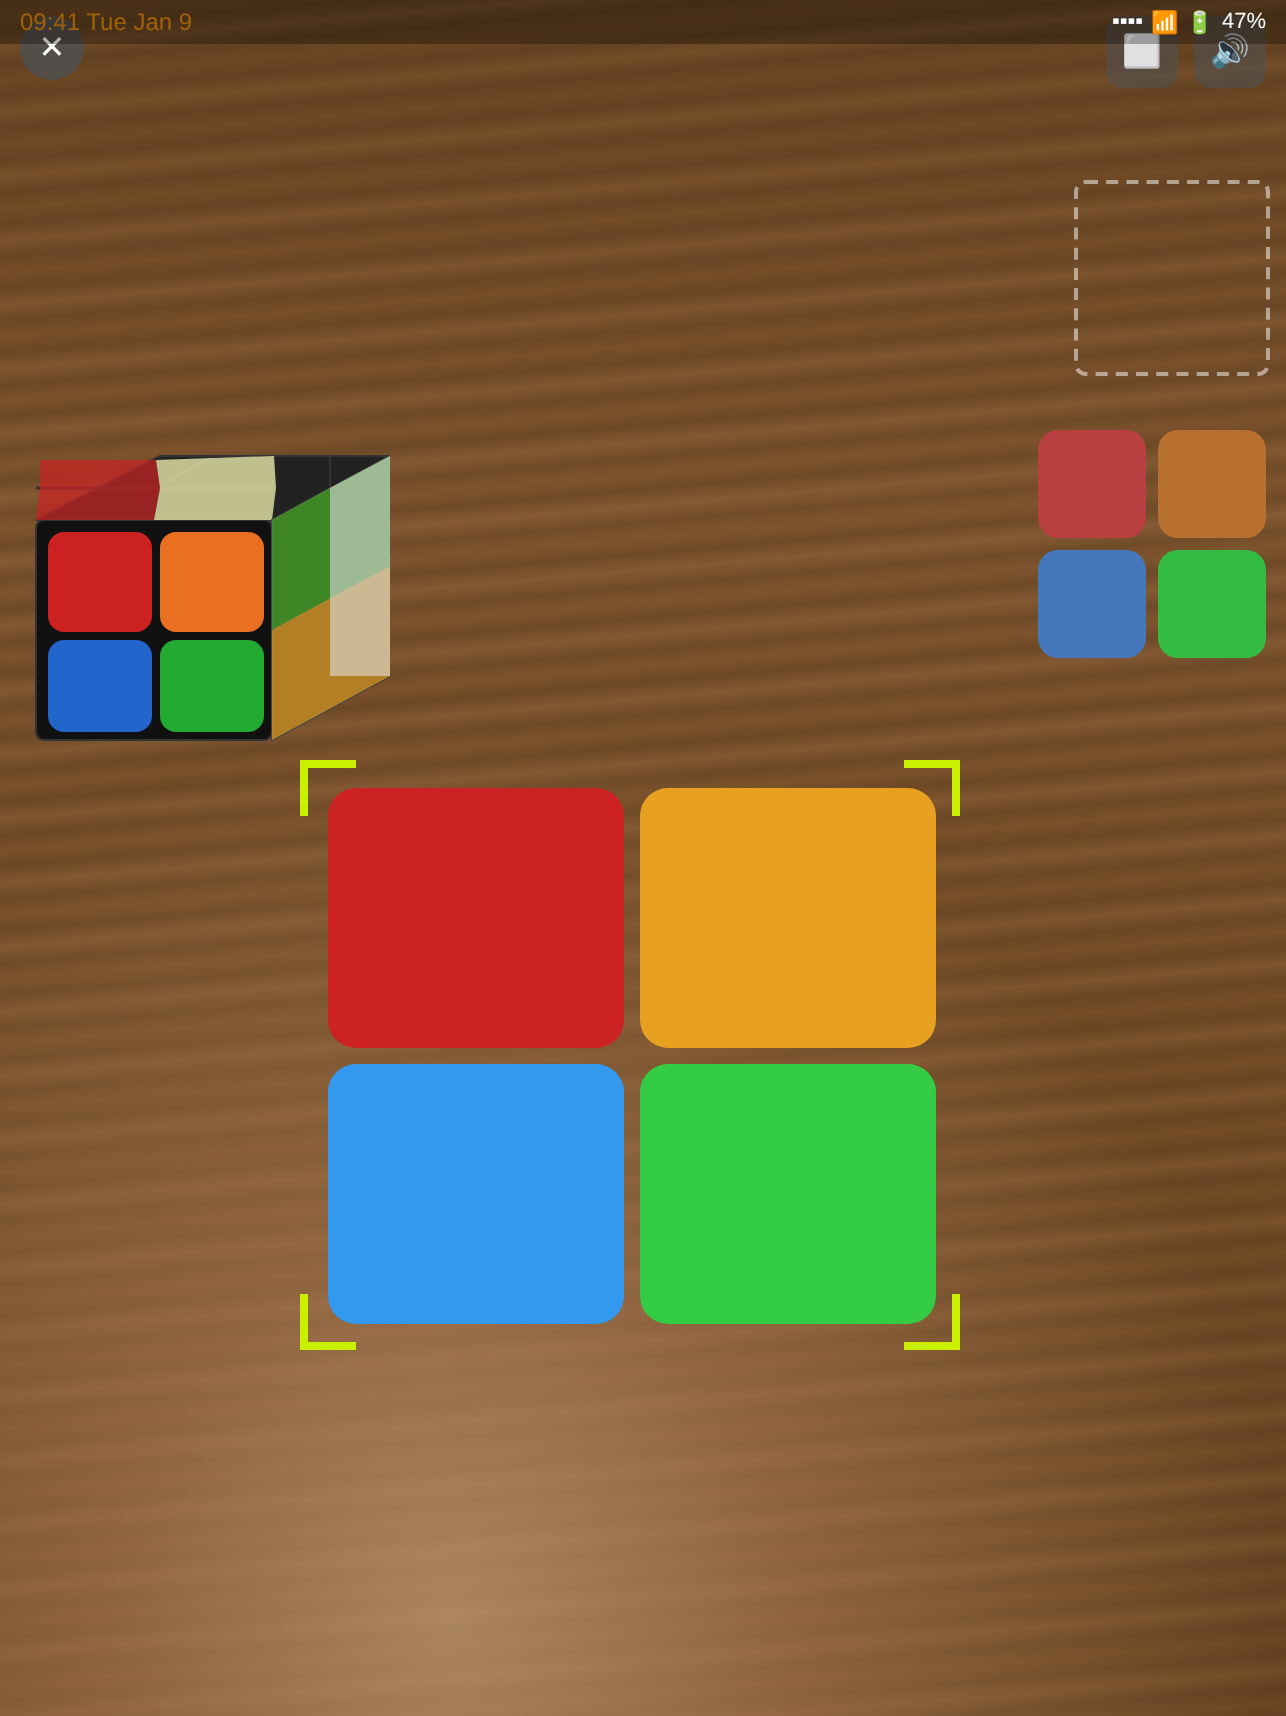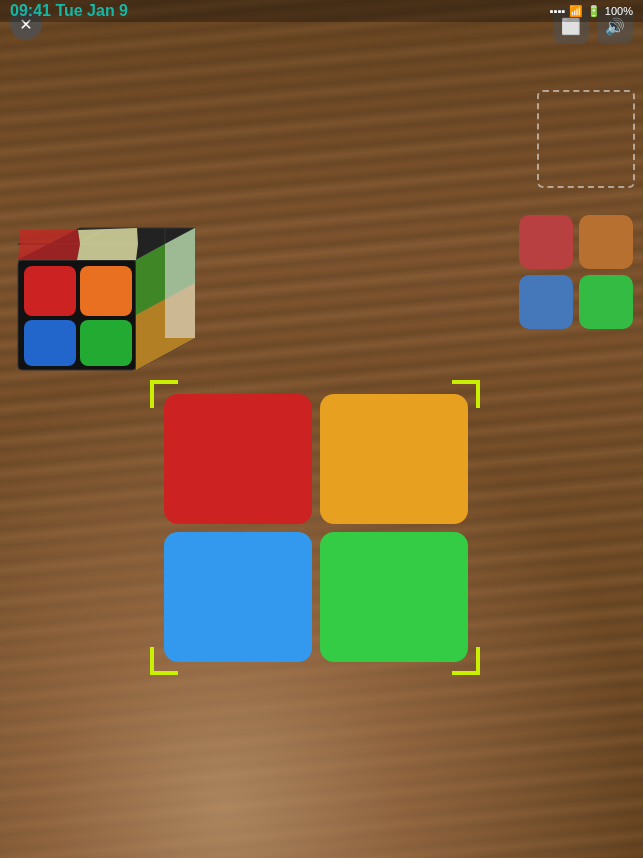"09:41 Tue Jan 9" .status-time { color: #14b8a6 -> #a16207; font-size: 16px -> 12px; font-weight: 700 -> 400 }
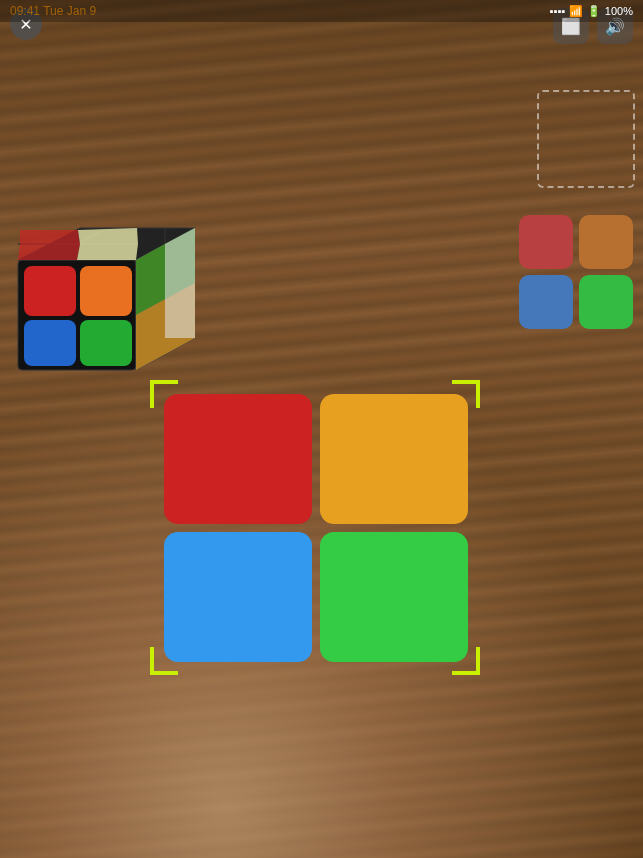"100%" span { text: 100% -> 47% }
